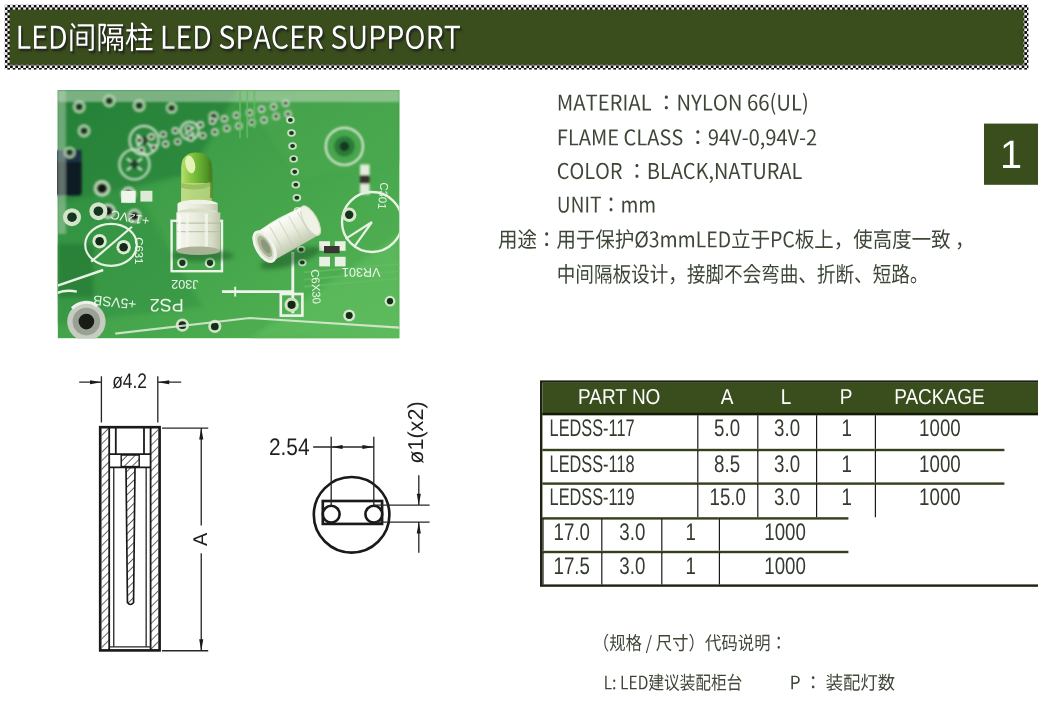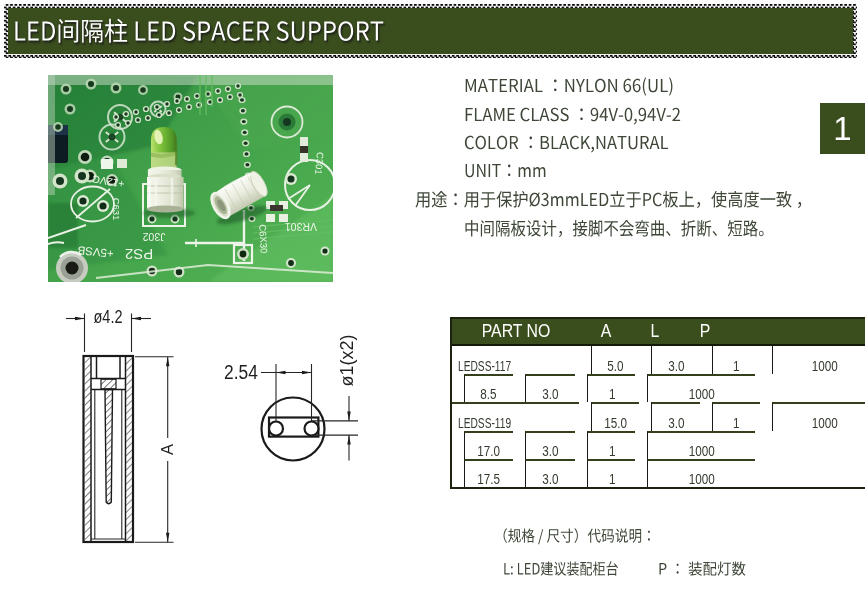"PACKAGE" div.th { html: none -> <div> <span>PACKAGE</span> </div> }
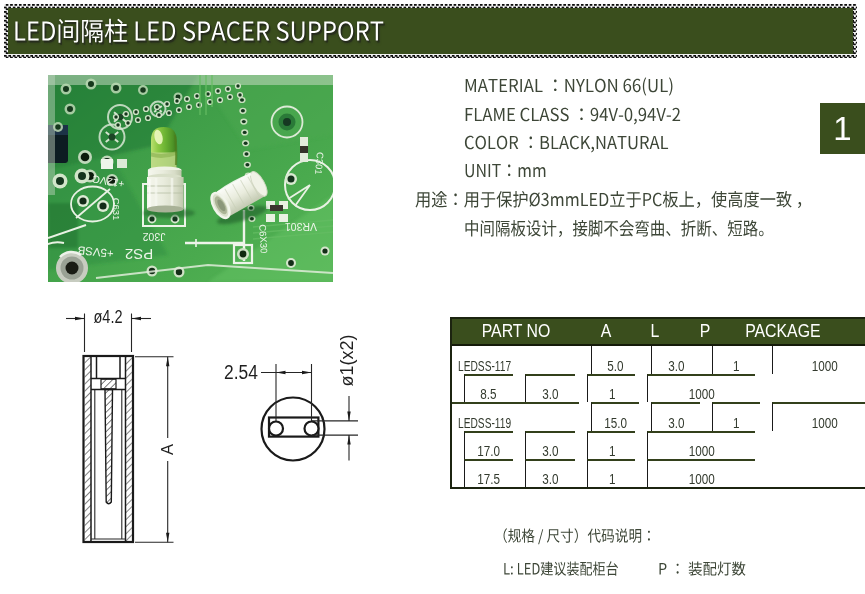"LEDSS-117" .td { align-items: flex-end -> flex-start; font-size: 15px -> 20px }
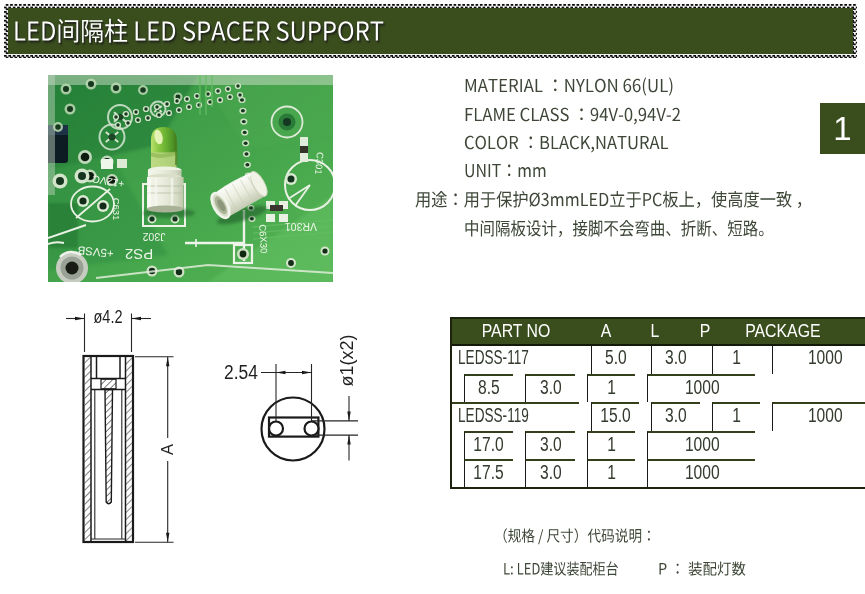"5.0" .td.num { margin-left: 12px -> none }
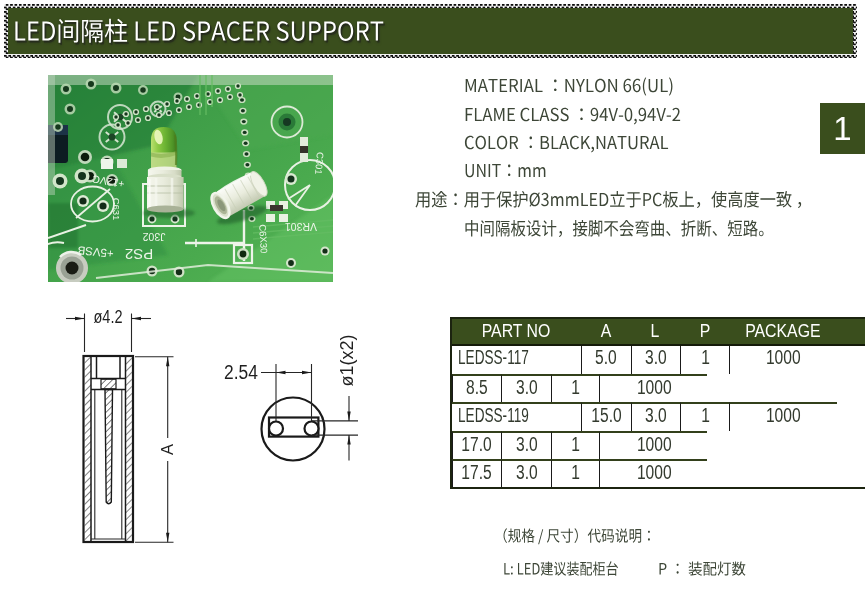"LEDSS-118" div.td { html: none -> <div> <span>LEDSS-118</span> </div> }
